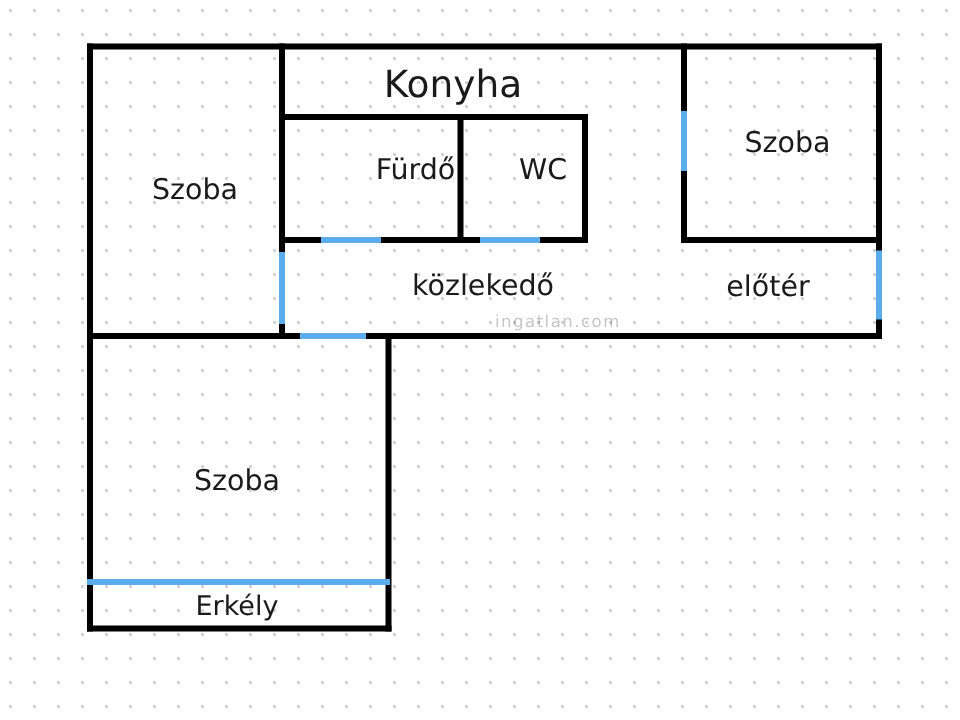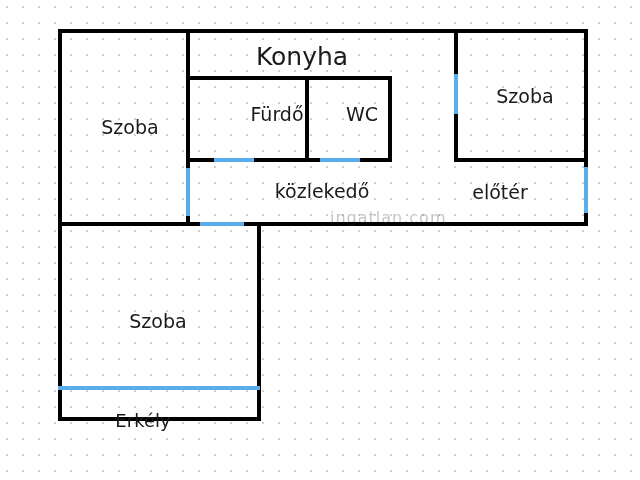"előtér" div.room-label { left: 500px -> 512px }
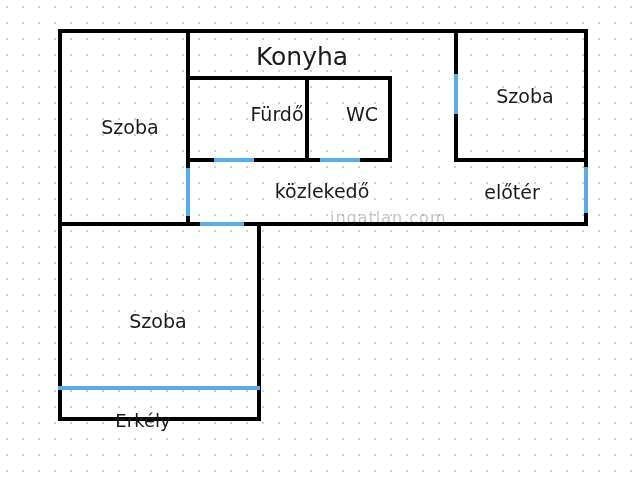"ingatlan.com" .watermark { font-size: 16px -> 11px }
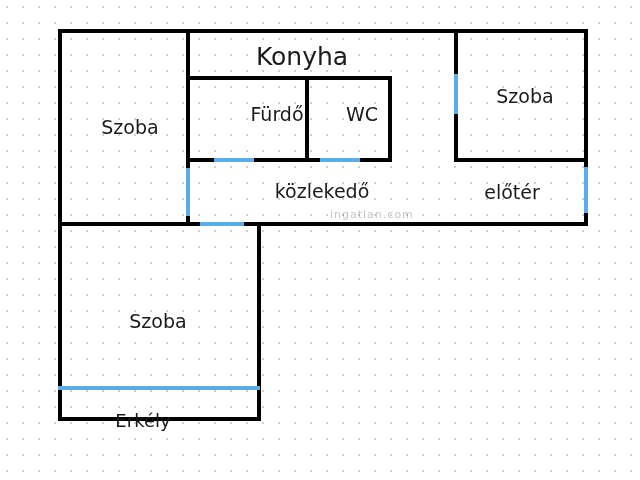"Erkély" div.room-label { left: 143px -> 158px; margin-top: 16px -> none }
